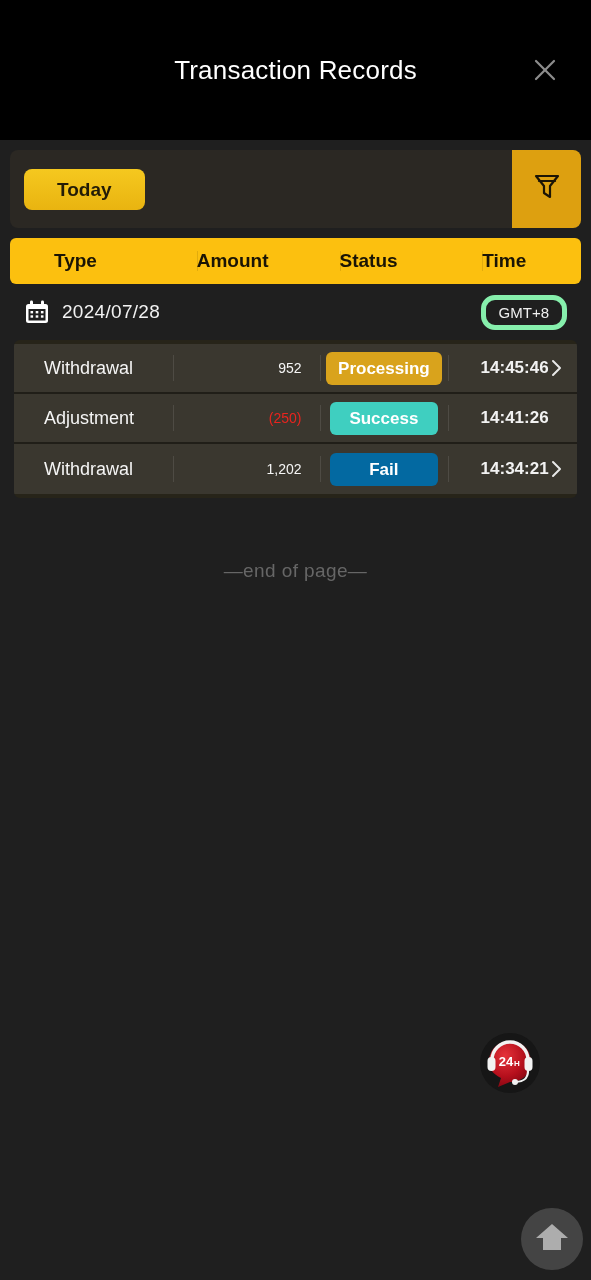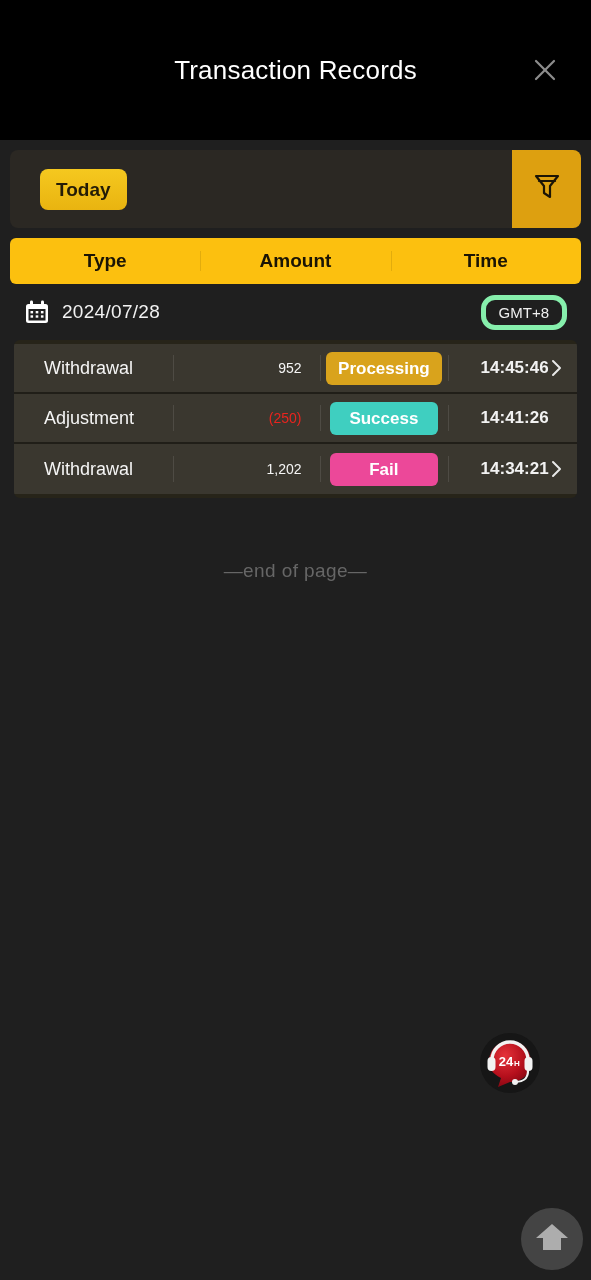"Today" .today-chip { margin-left: 30px -> 14px; padding: 11px 16px -> 11px 33px }
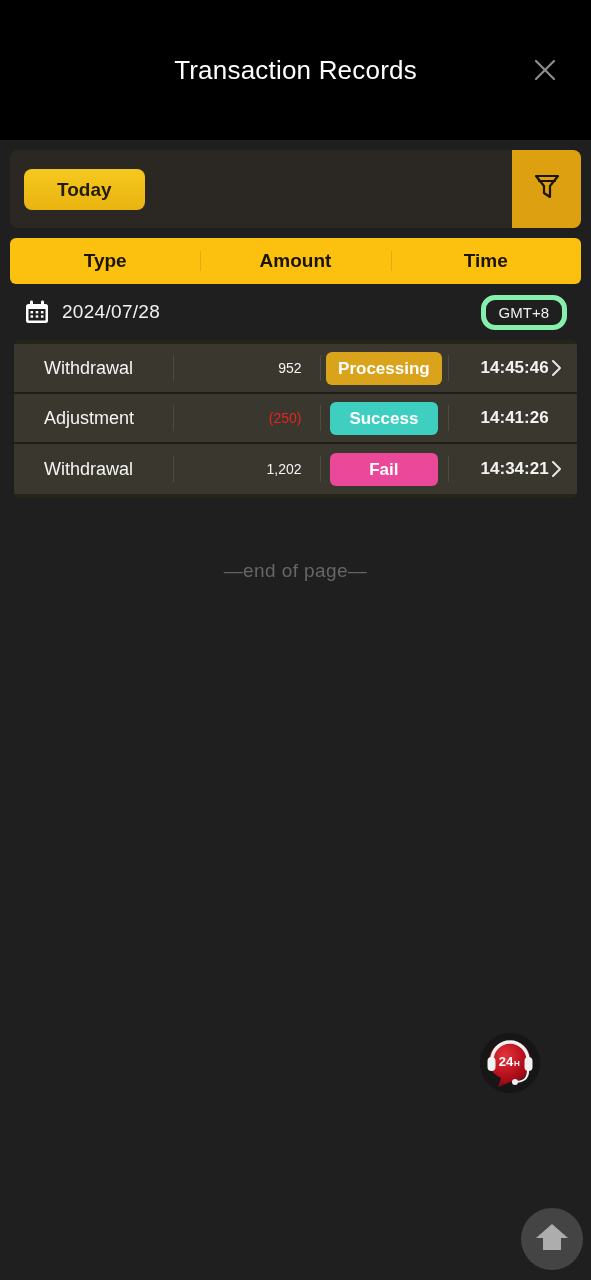"Type" .col-header .cell { margin-left: none -> 44px; text-align: center -> left }
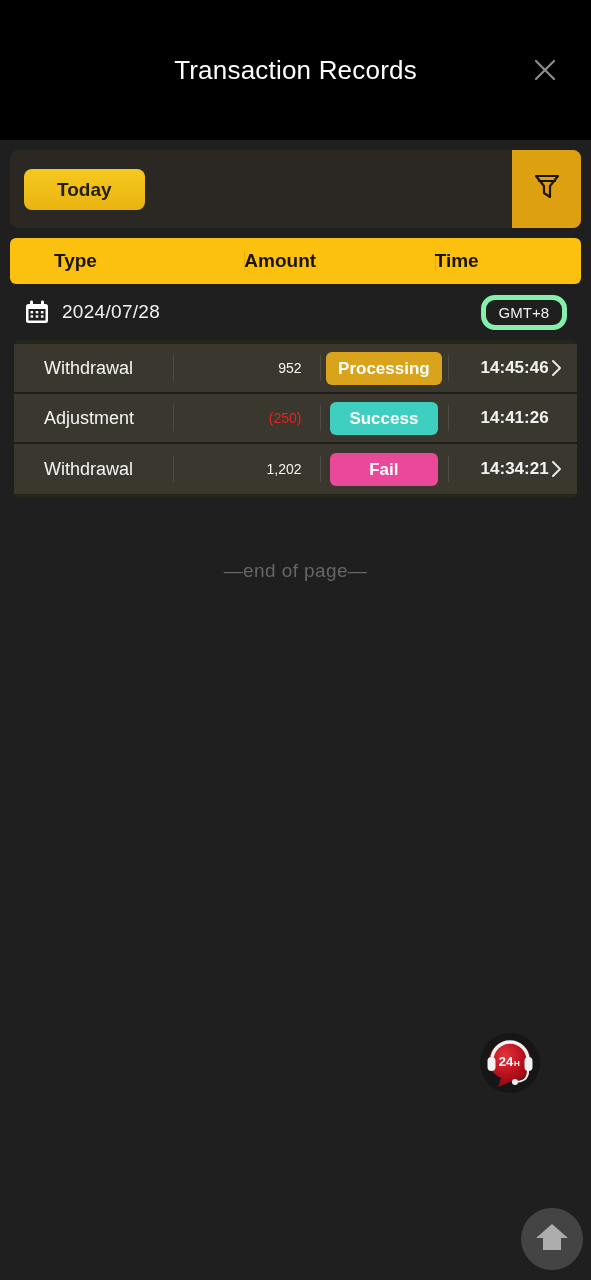"Status" div.cell { html: none -> <div>Status</div> }
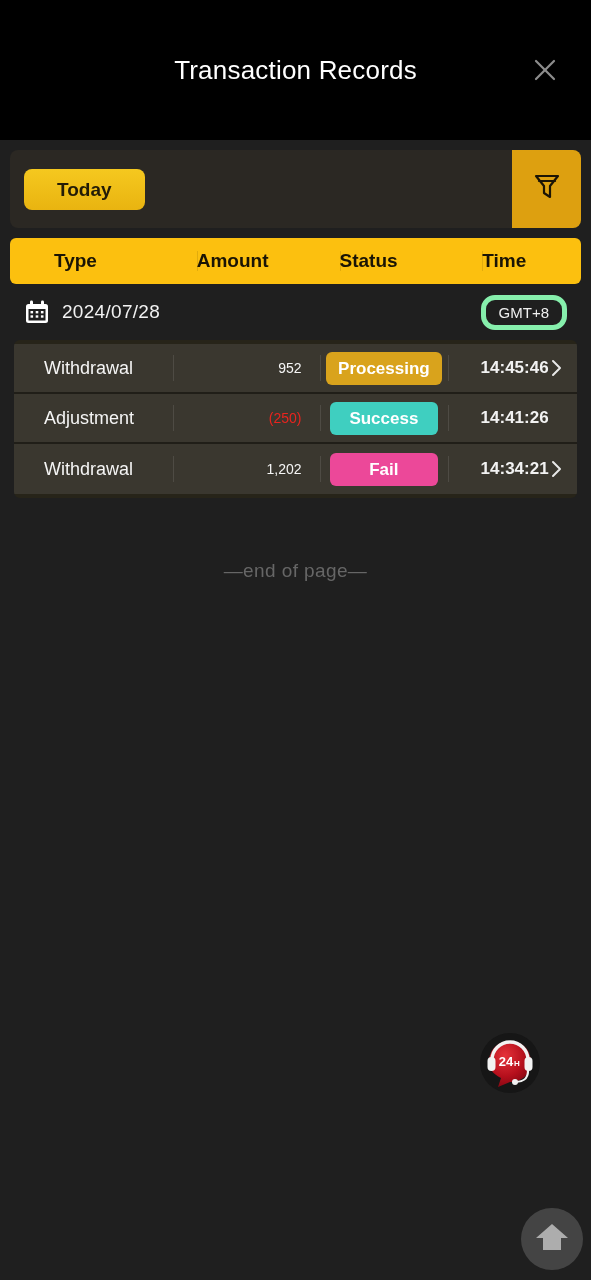"Fail" .badge.fail { background: #ec4899 -> #0369a1 }
